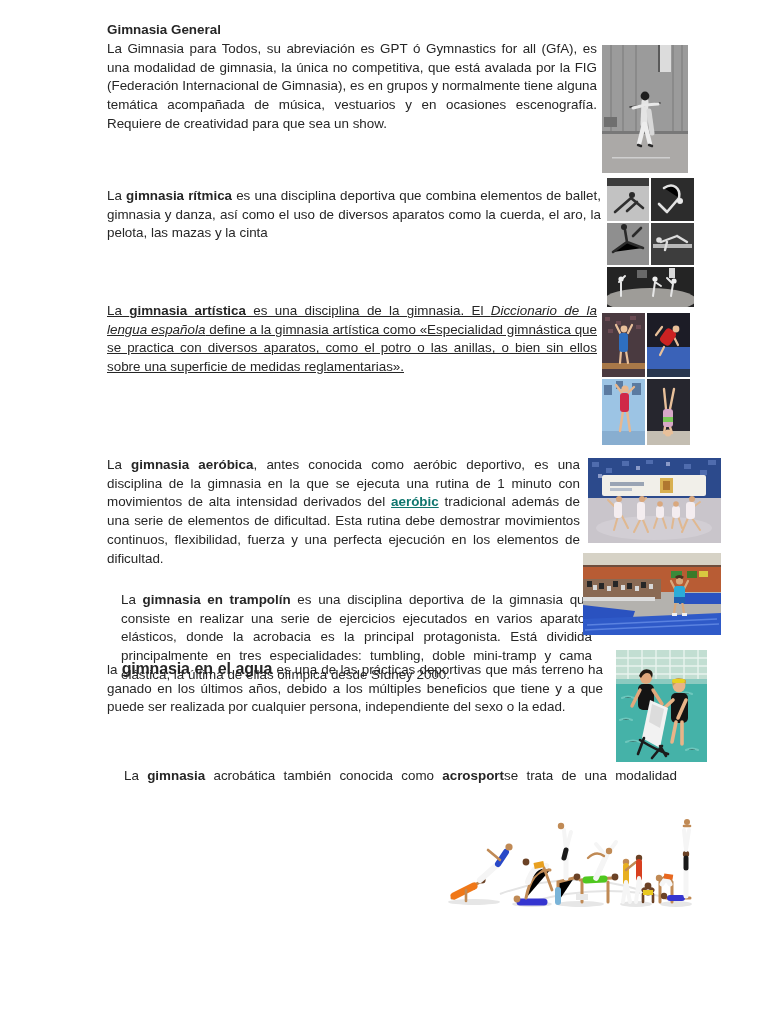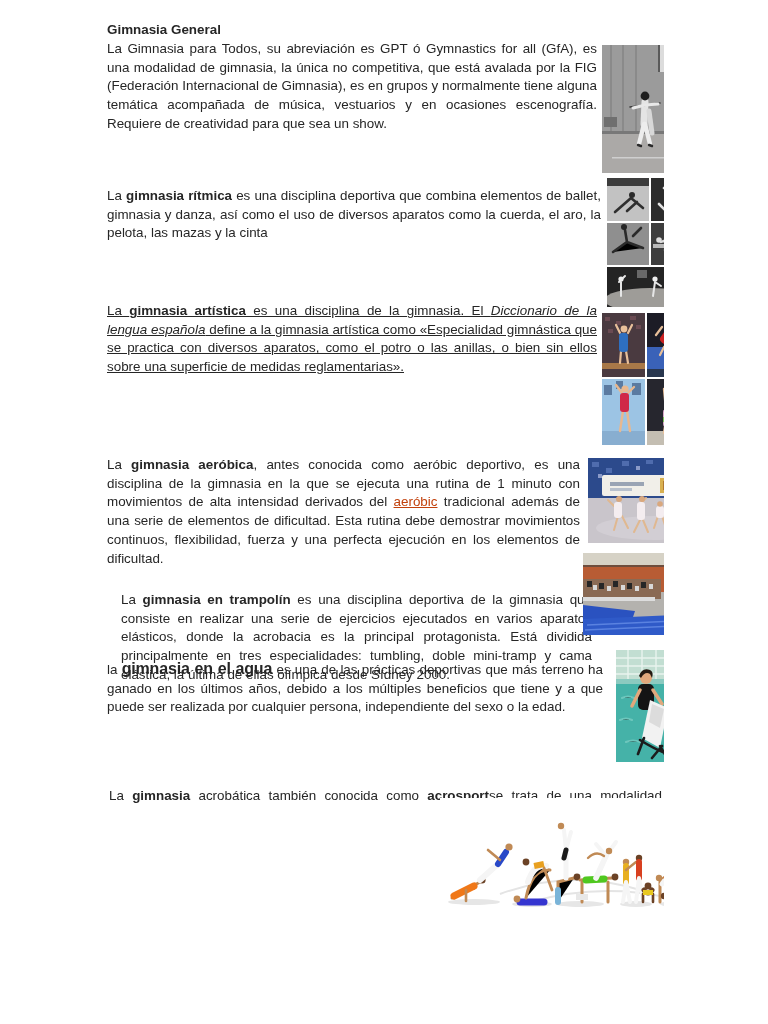"Gimnasia General" .page { width: 664px -> 768px }
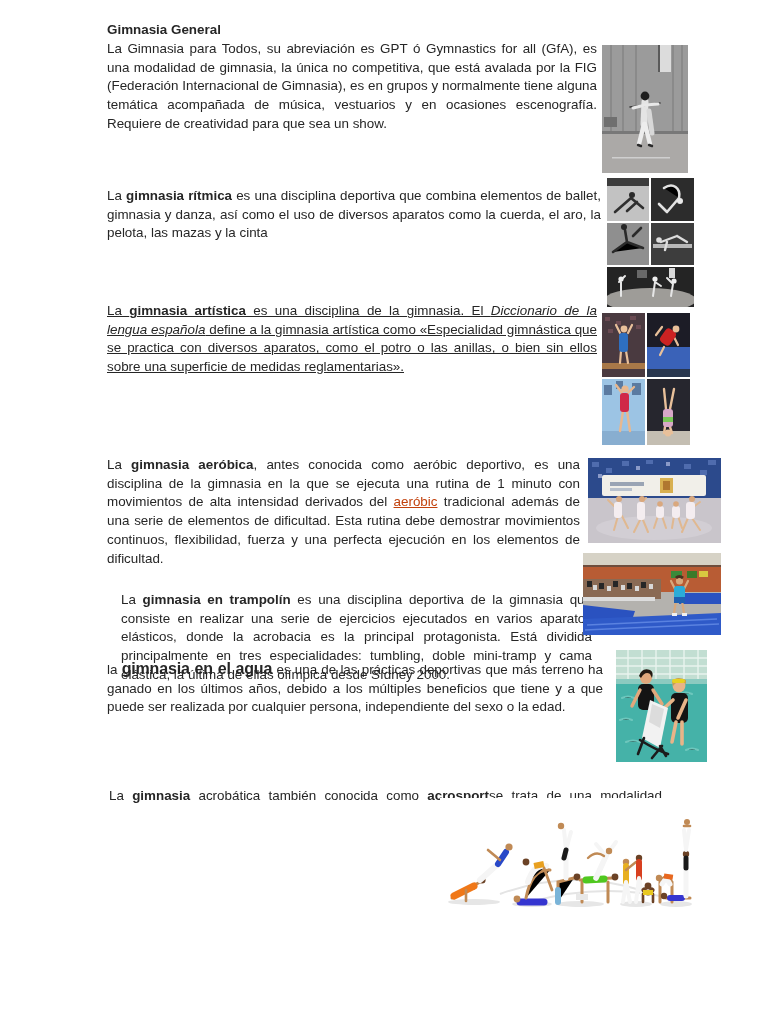"aeróbic" .ra { color: #c2410c -> #0f766e; font-weight: none -> bold }
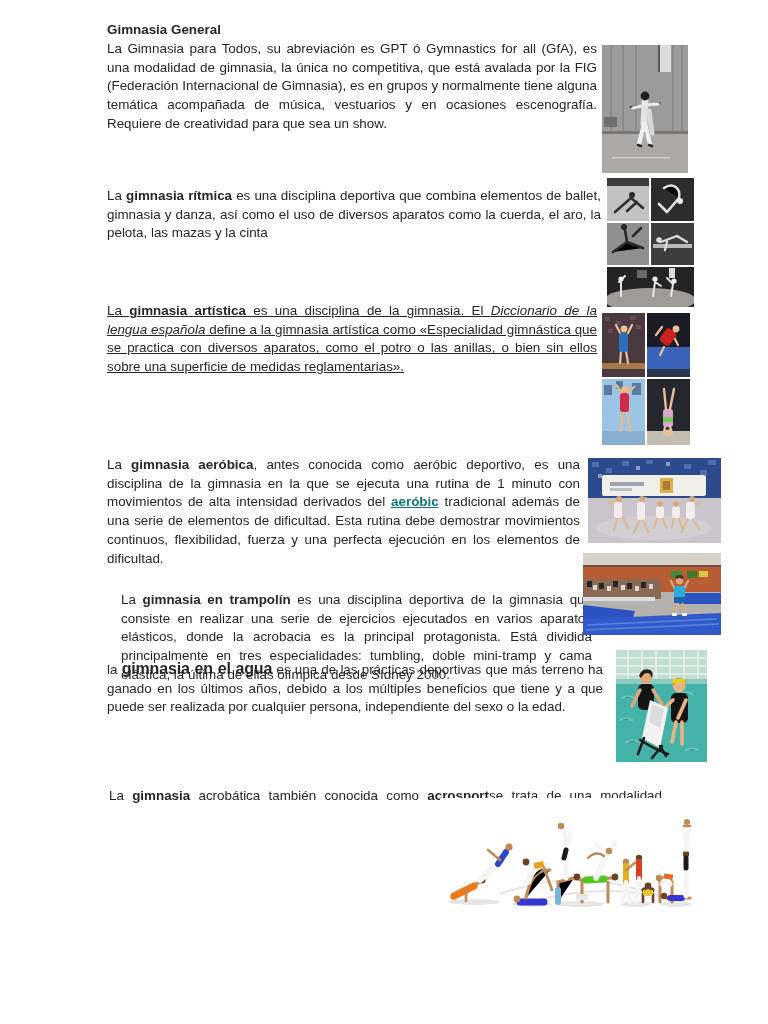"La gimnasia acrobática también conocida" #p-acro-1 { left: 109px -> 124px; margin-top: 20px -> none }
